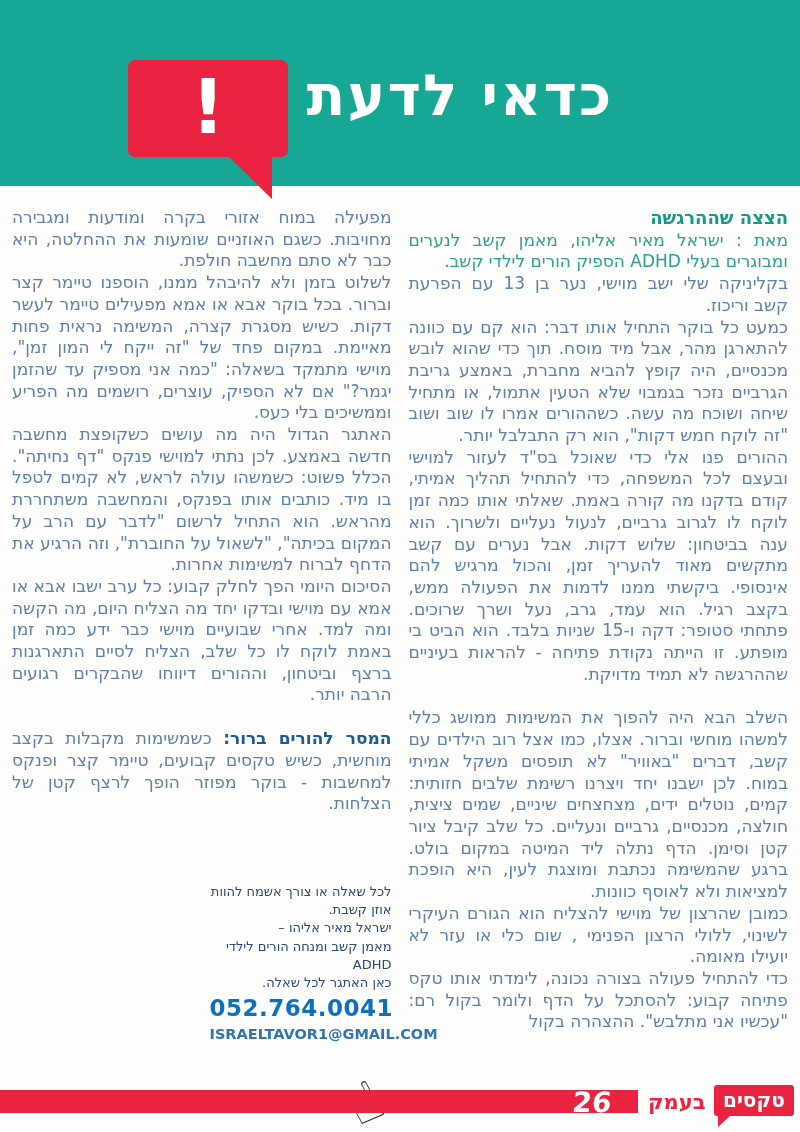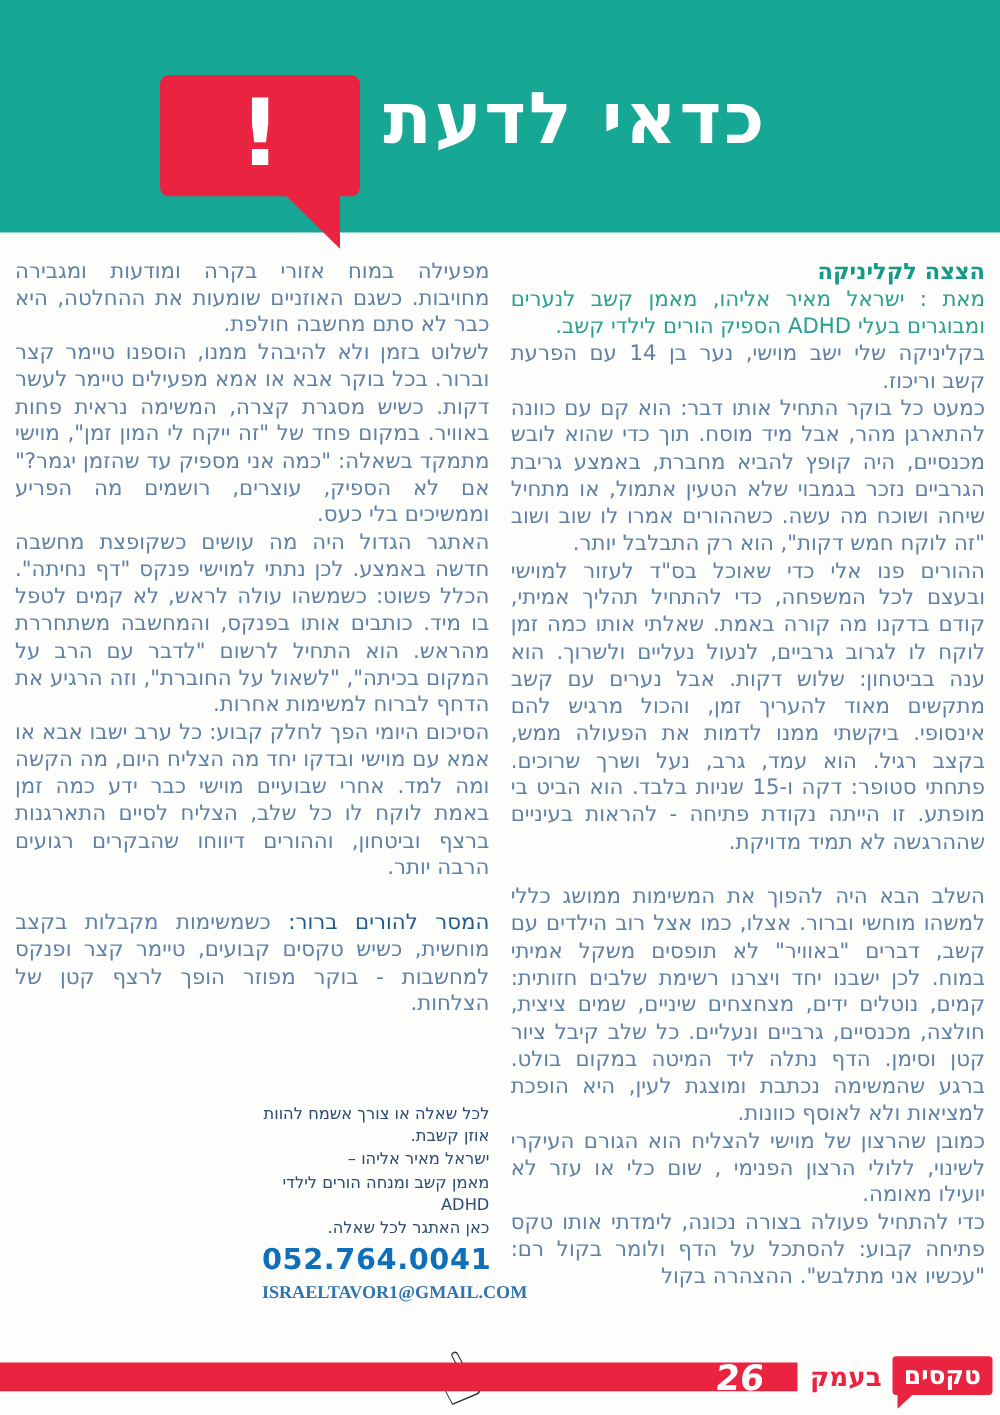"הצצה לקליניקה" h2.article-title { text: לקליניקה -> שההרגשה }
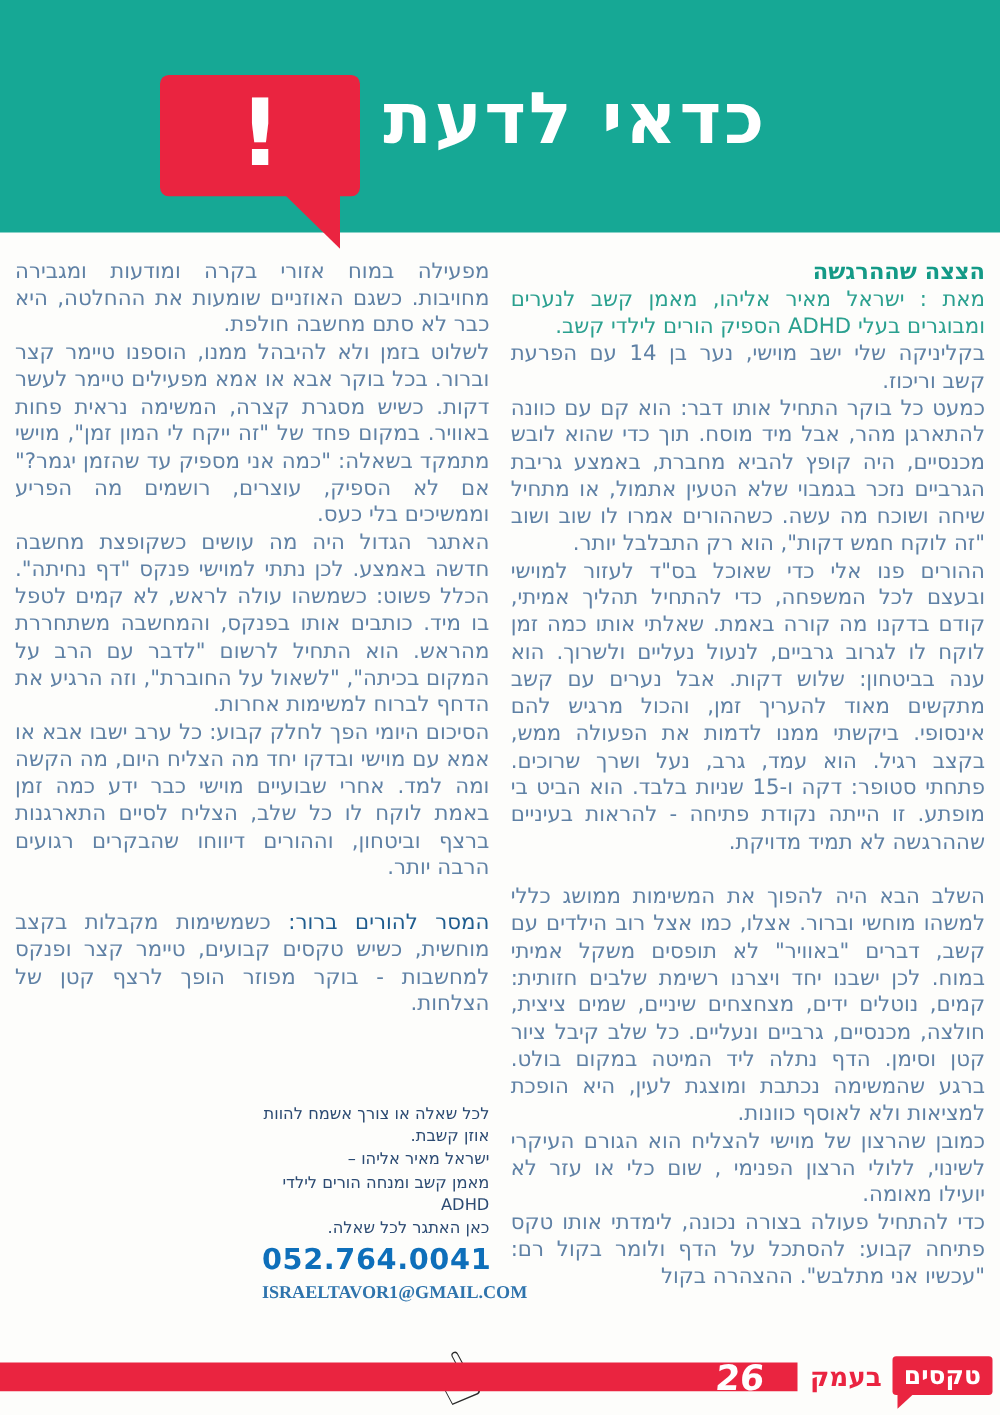"לשלוט בזמן ולא להיבהל ממנו," p { text: באוויר -> מאיימת }
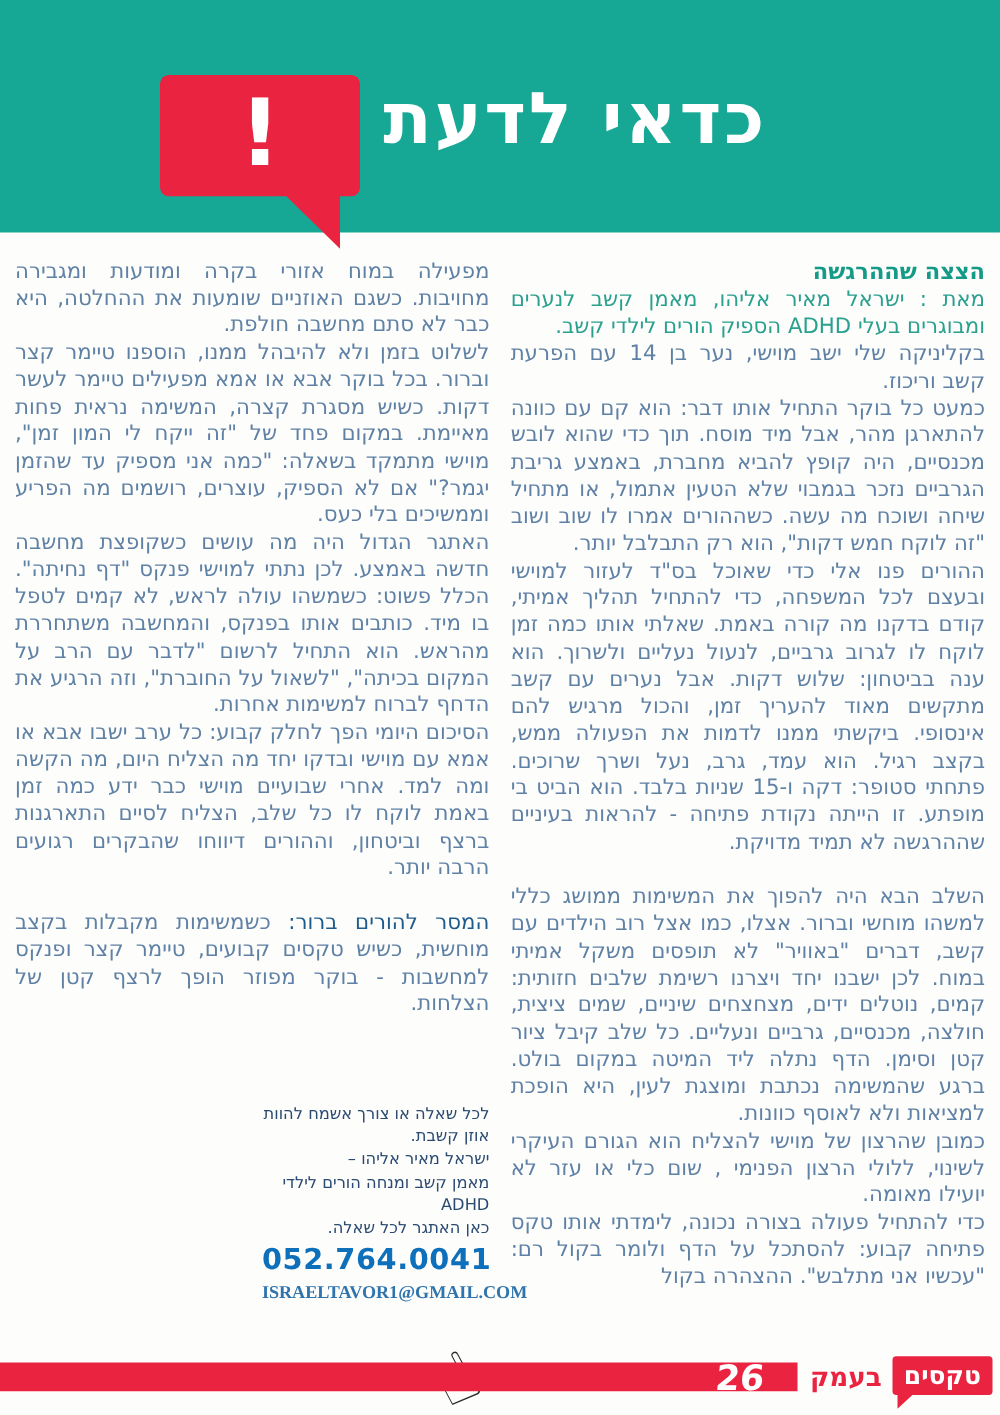"בקליניקה שלי ישב מוישי, נער" p { text: 14 -> 13 }
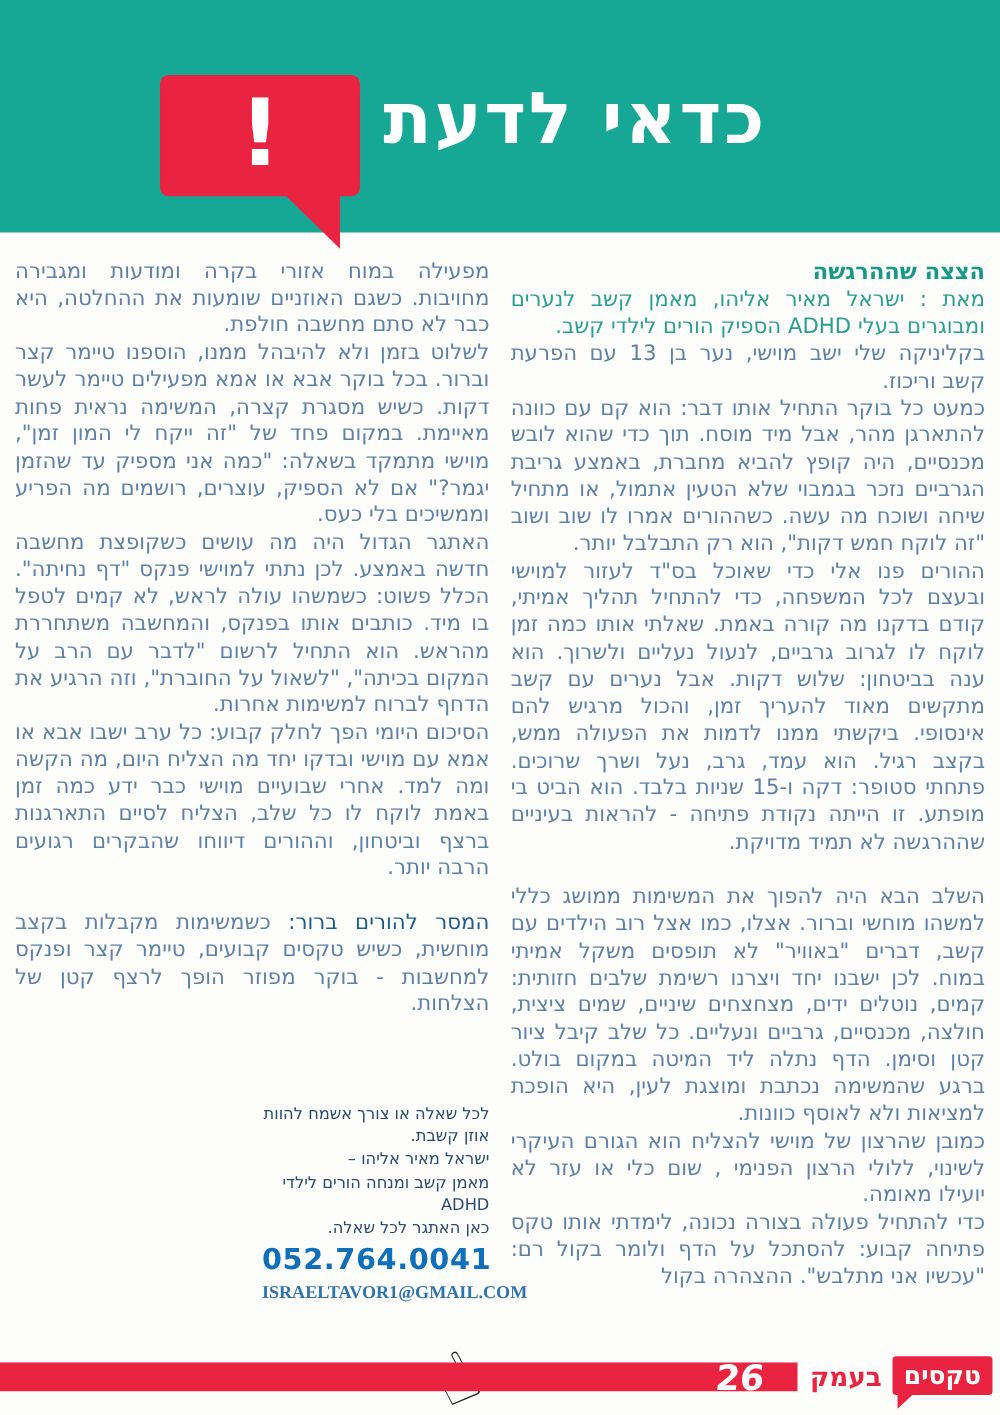"המסר להורים ברור:" .takeaway-label { font-weight: normal -> bold }
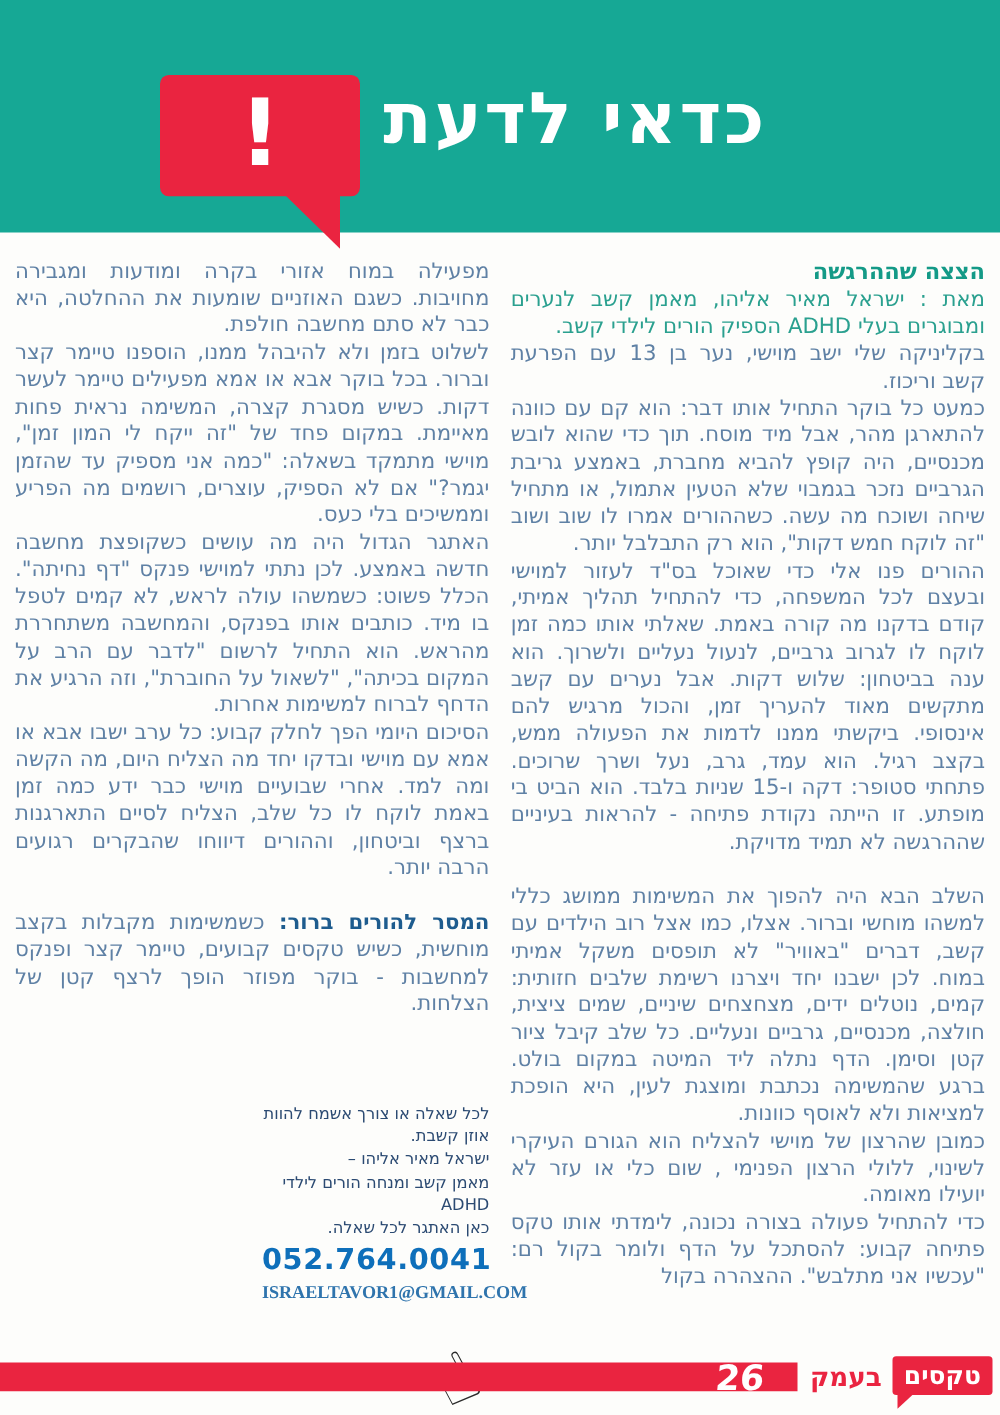"ISRAELTAVOR1@GMAIL.COM" .email { font-family: Liberation Serif, serif -> none }
